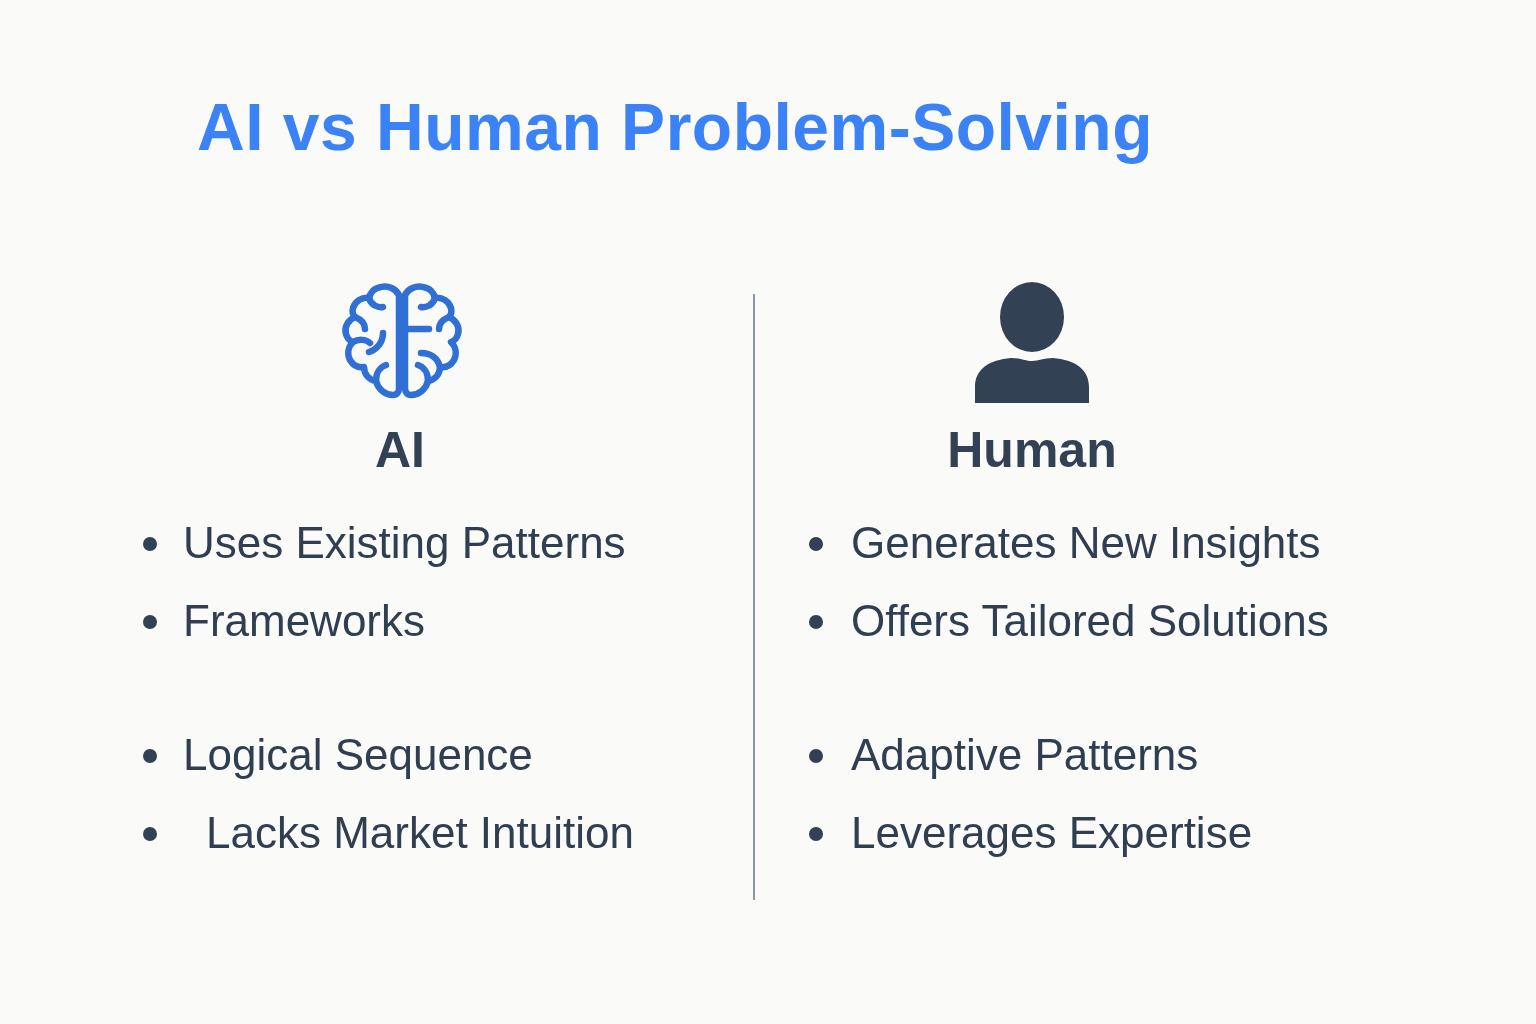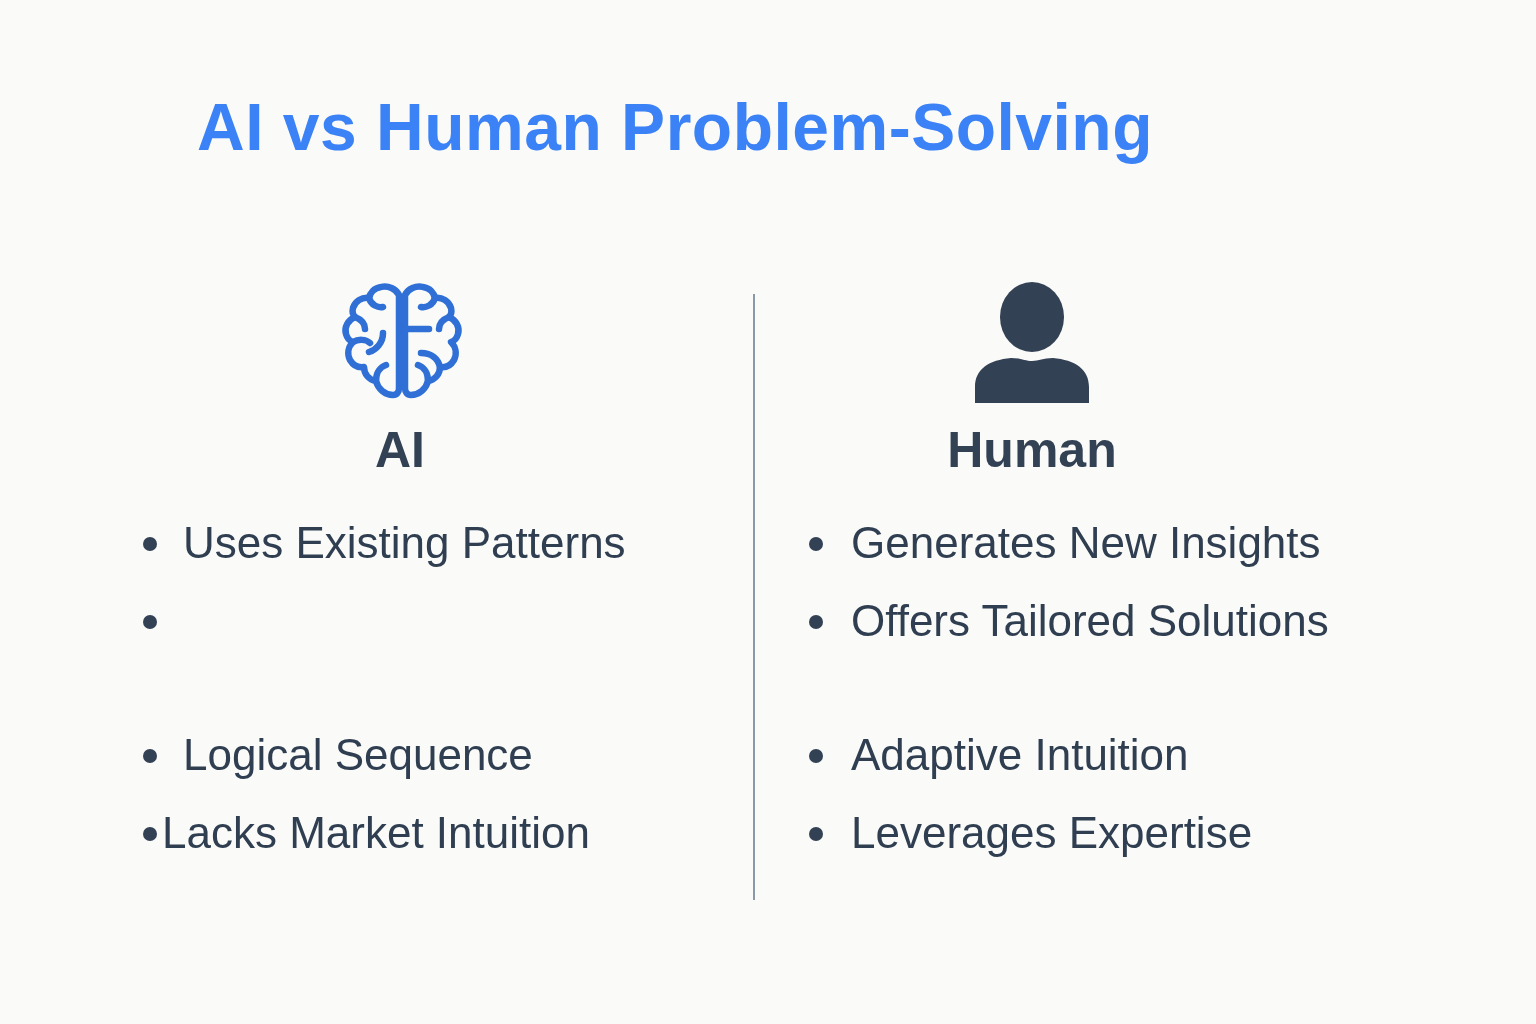"Frameworks" span.bullet-text { html: none -> <span>Frameworks</span> }
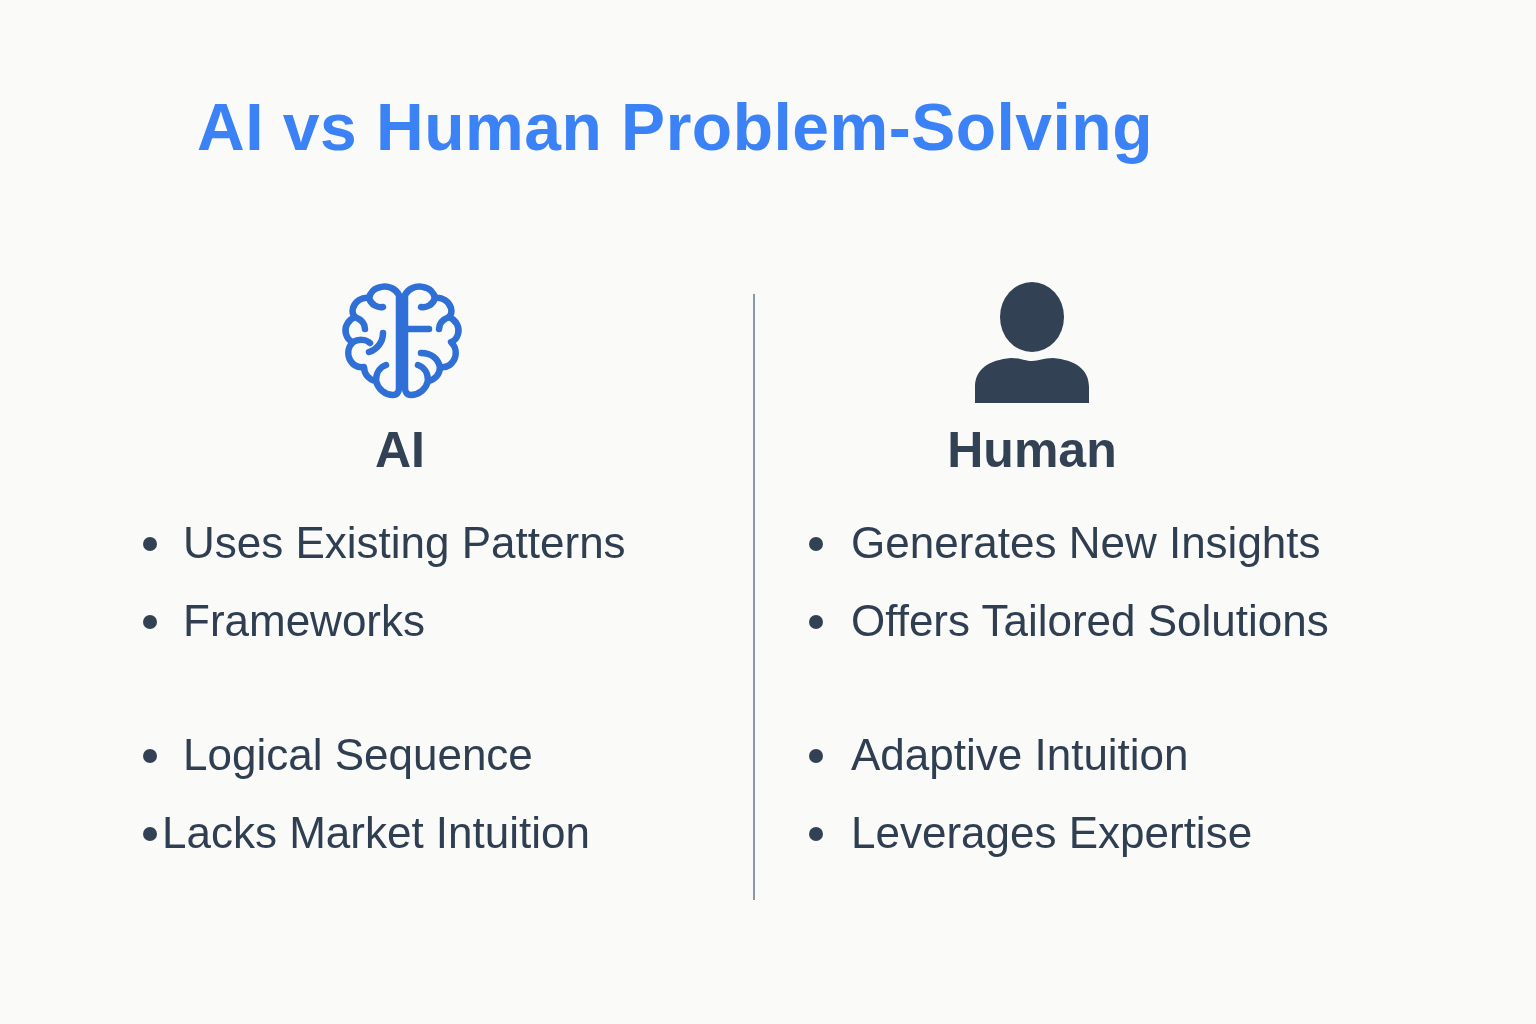"Adaptive Intuition" span.bullet-text { text: Intuition -> Patterns }
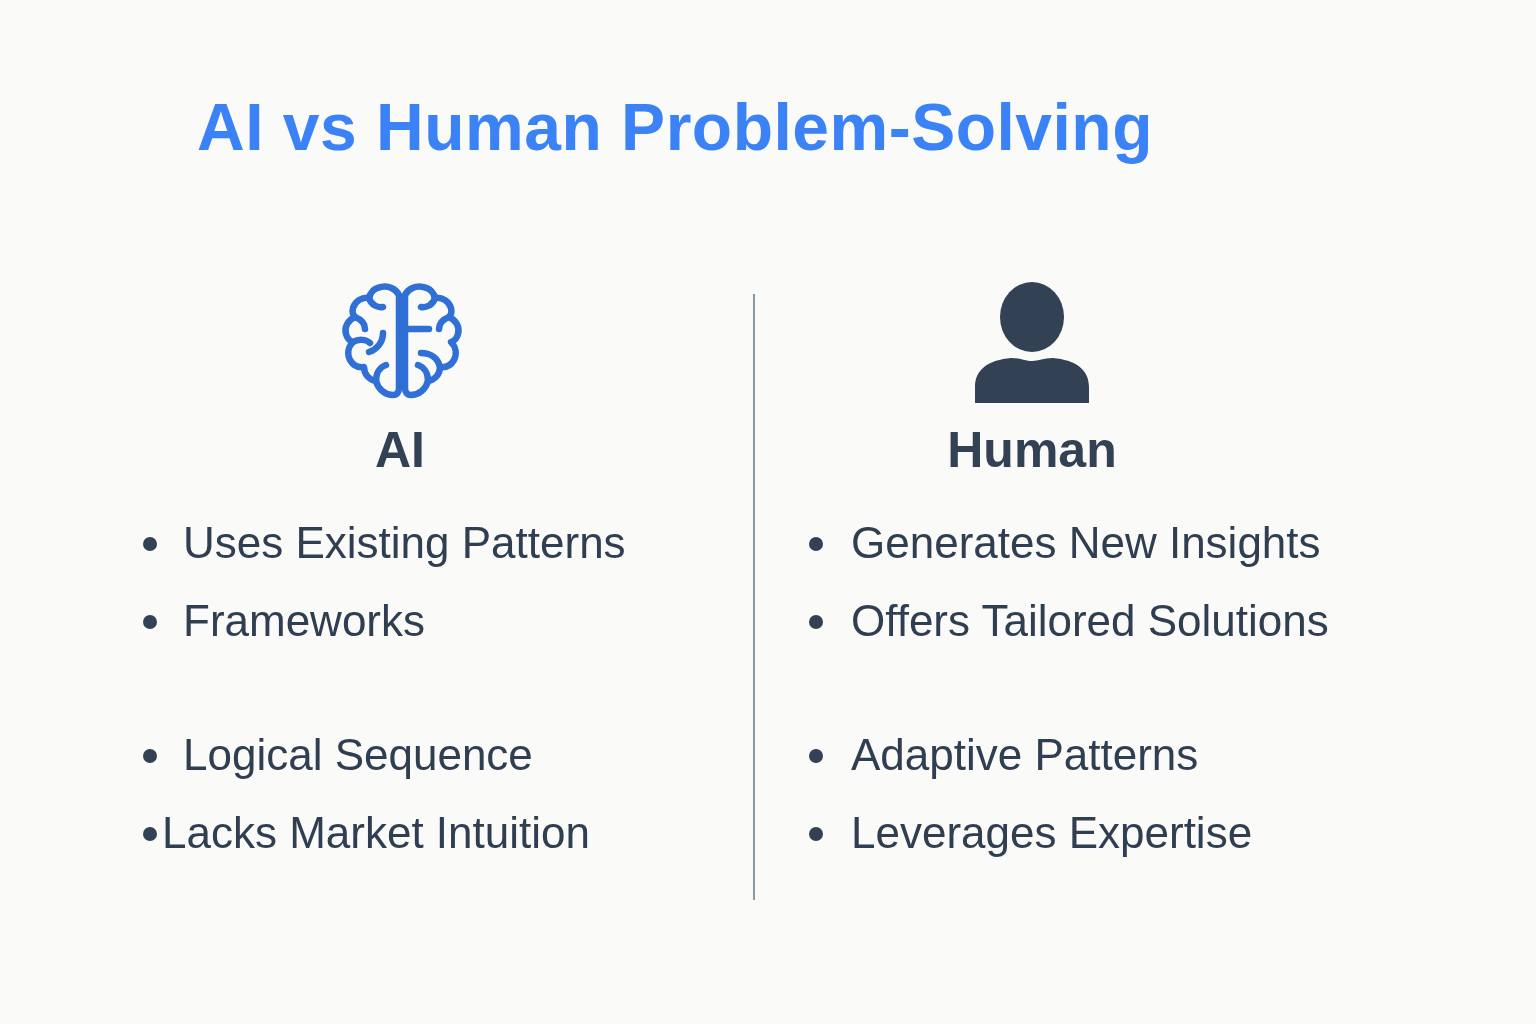"Lacks Market Intuition" span.bullet-text { margin-left: 22px -> 66px }
